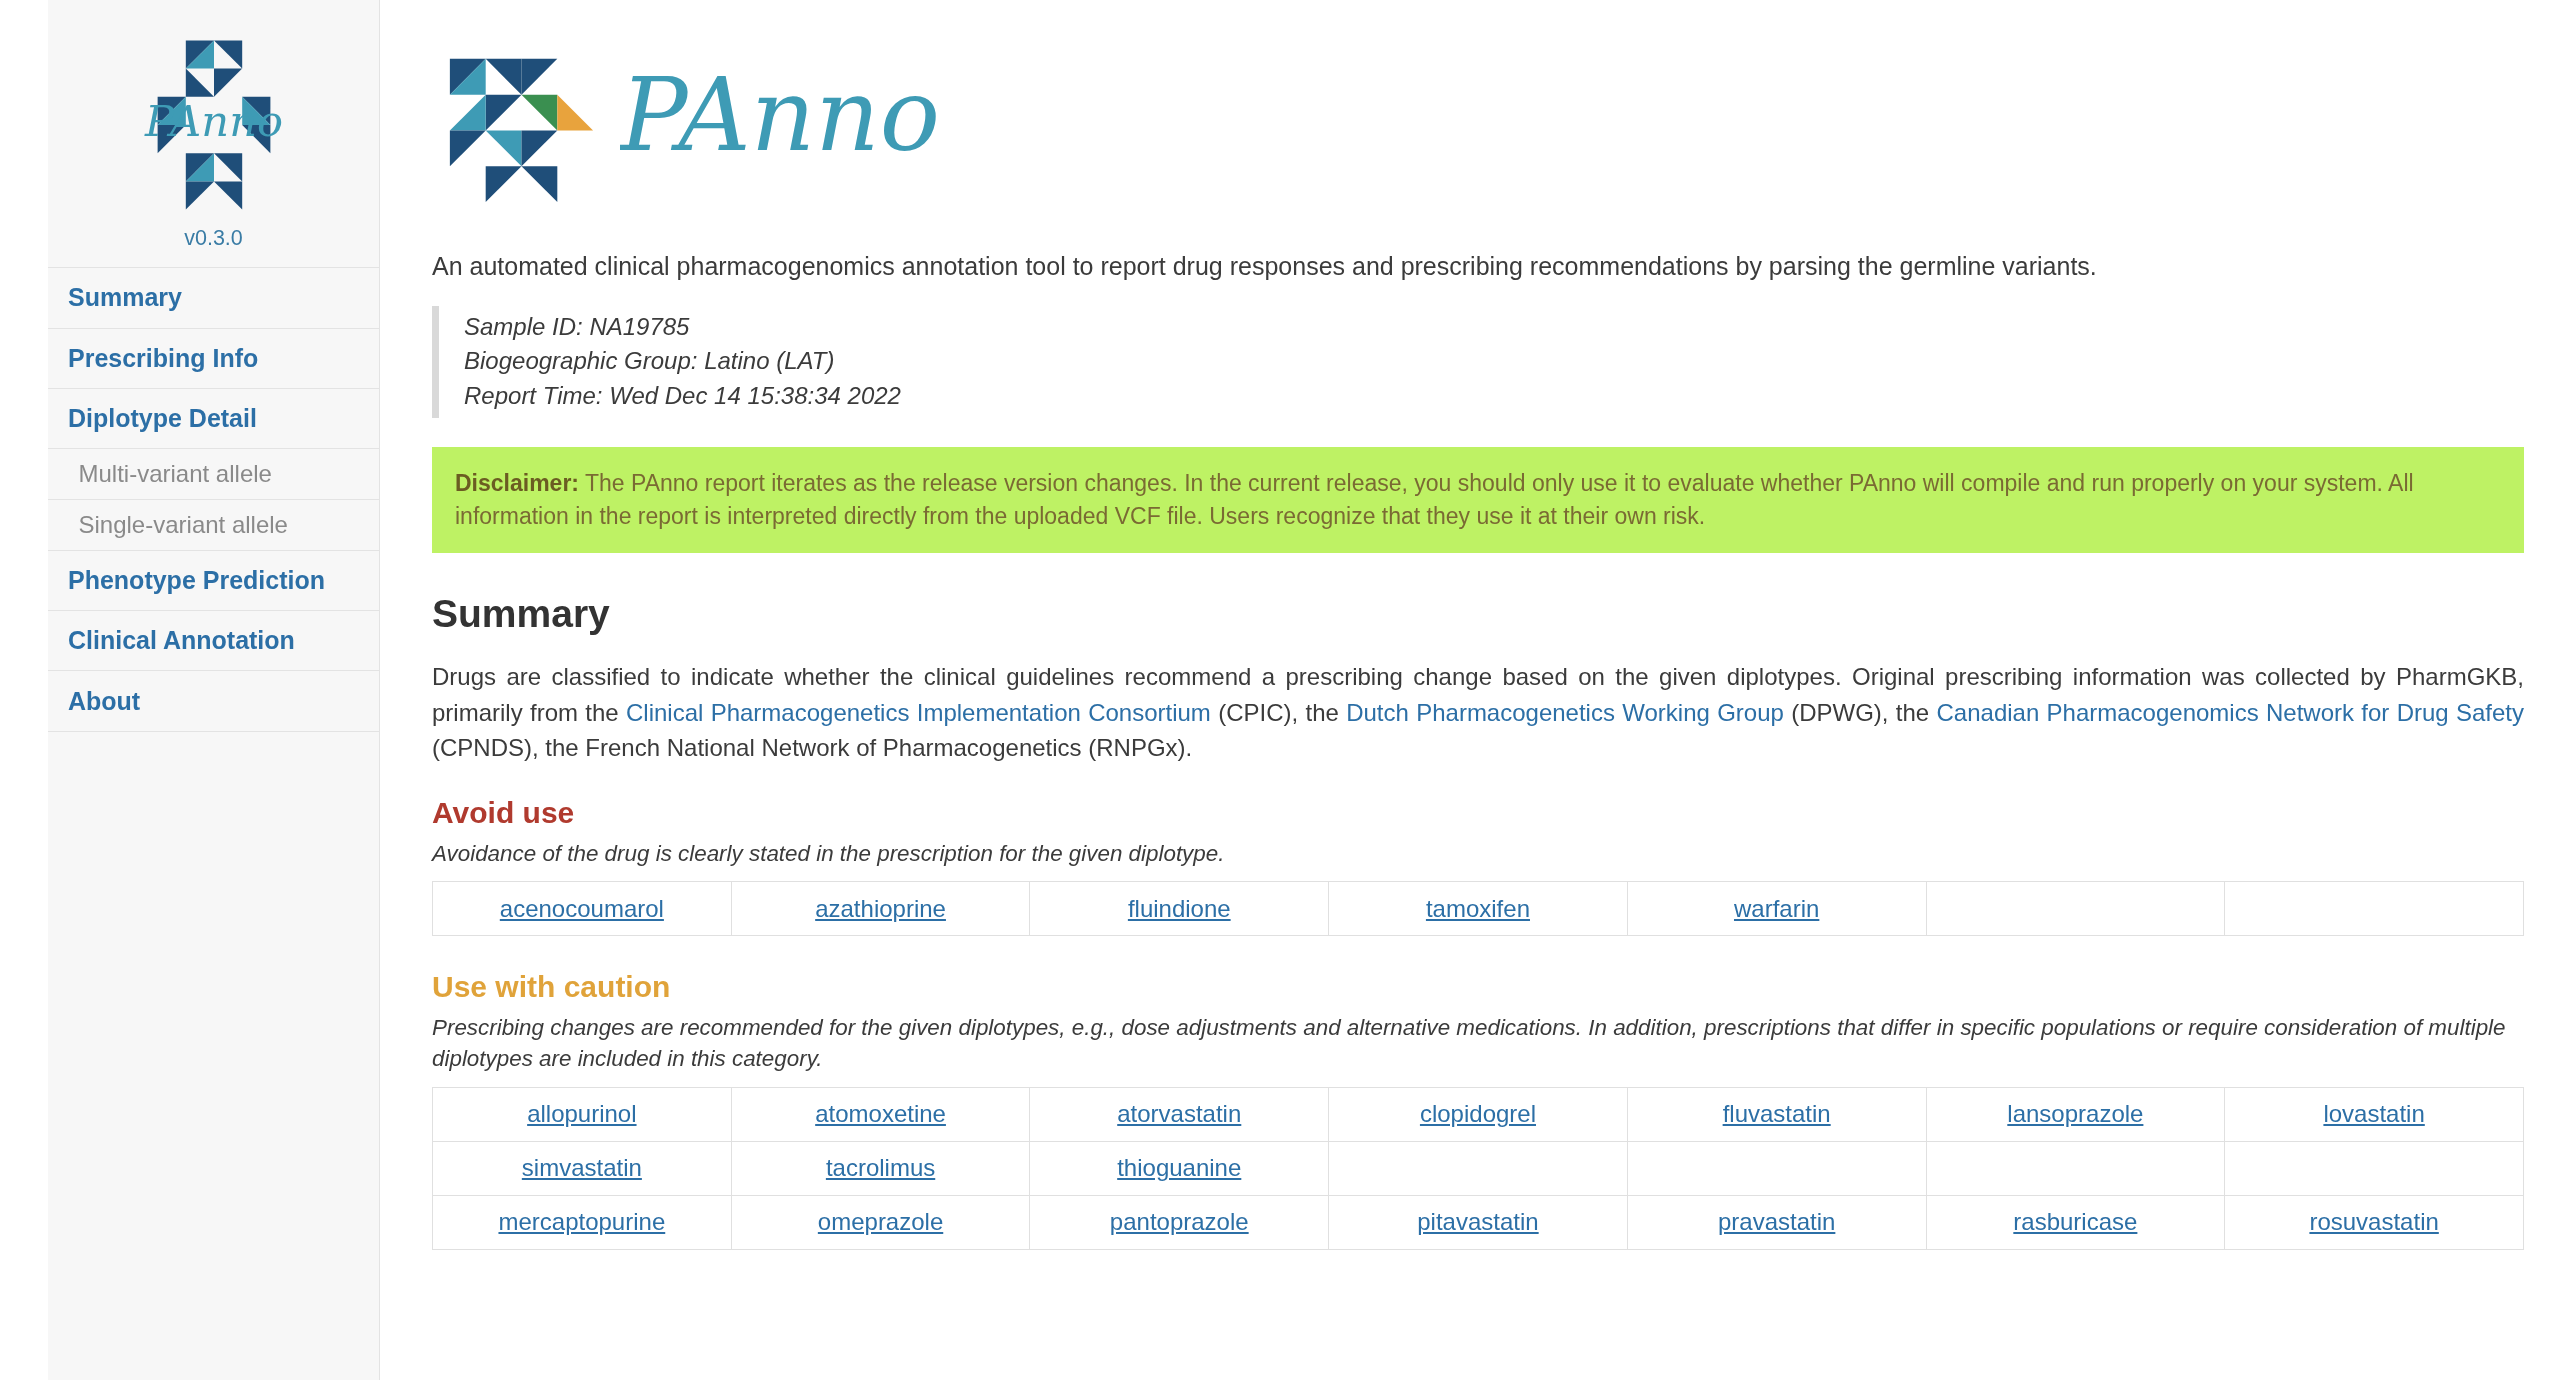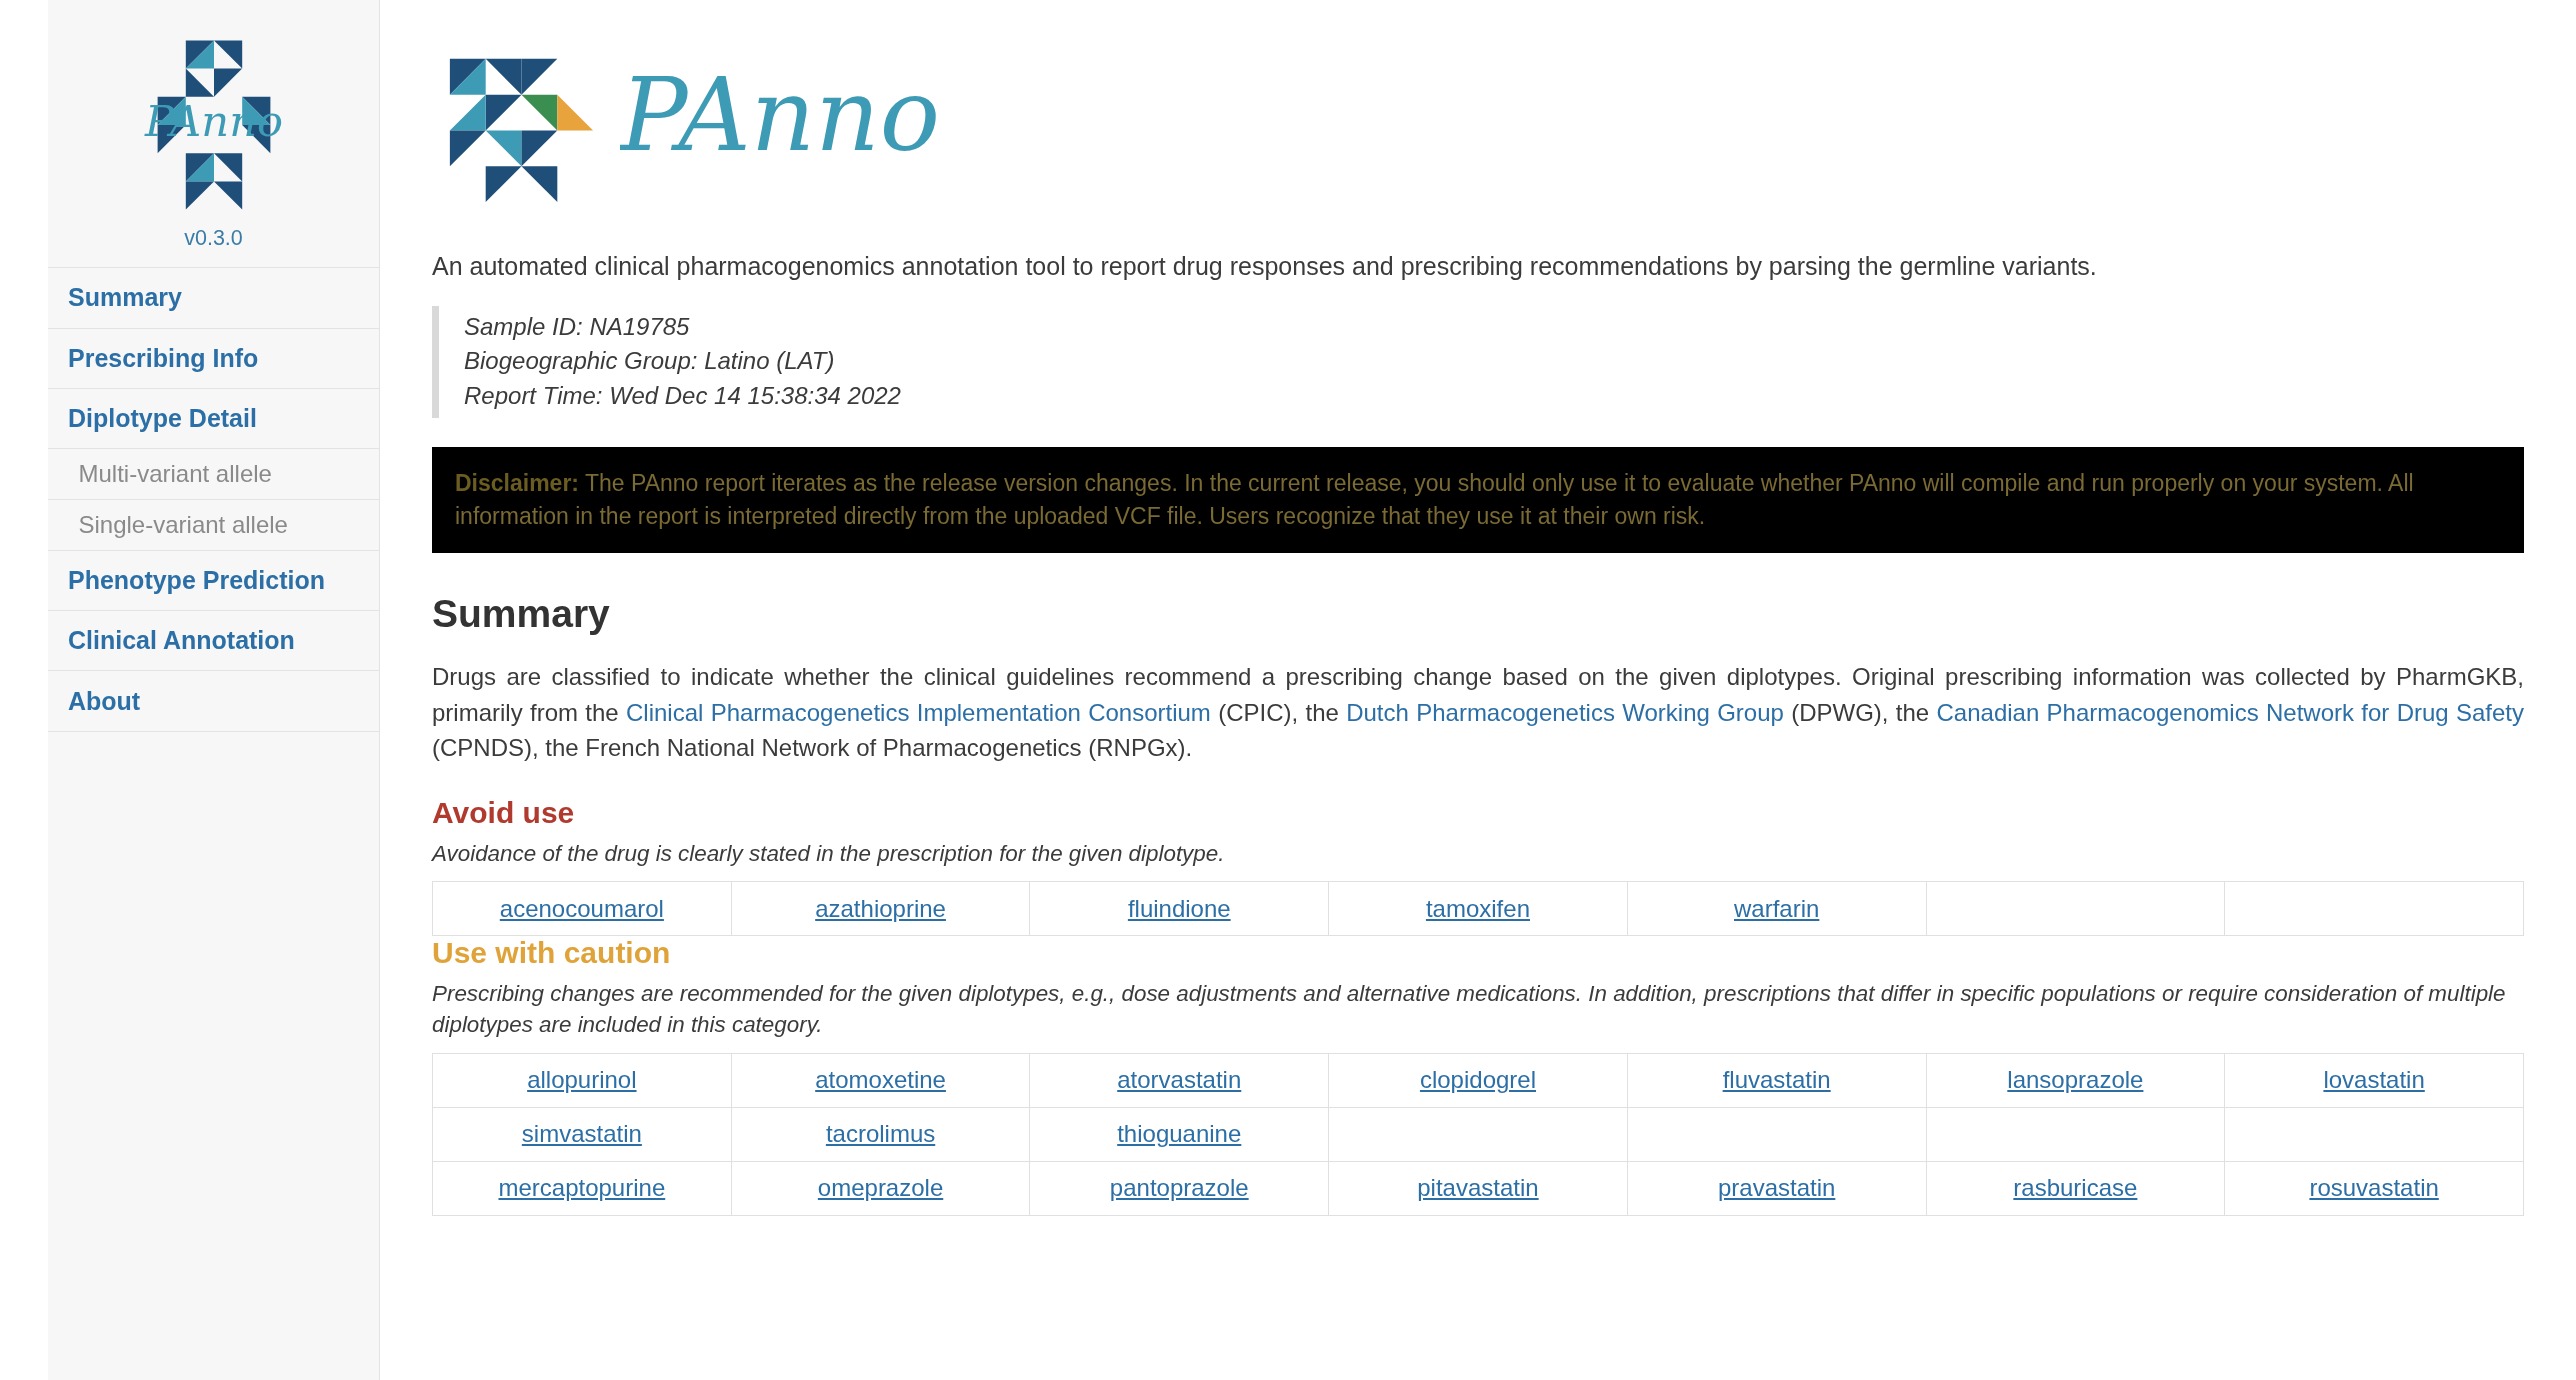"Disclaimer: The PAnno report iterates" .disclaimer { background: #000000 -> #bef264 }
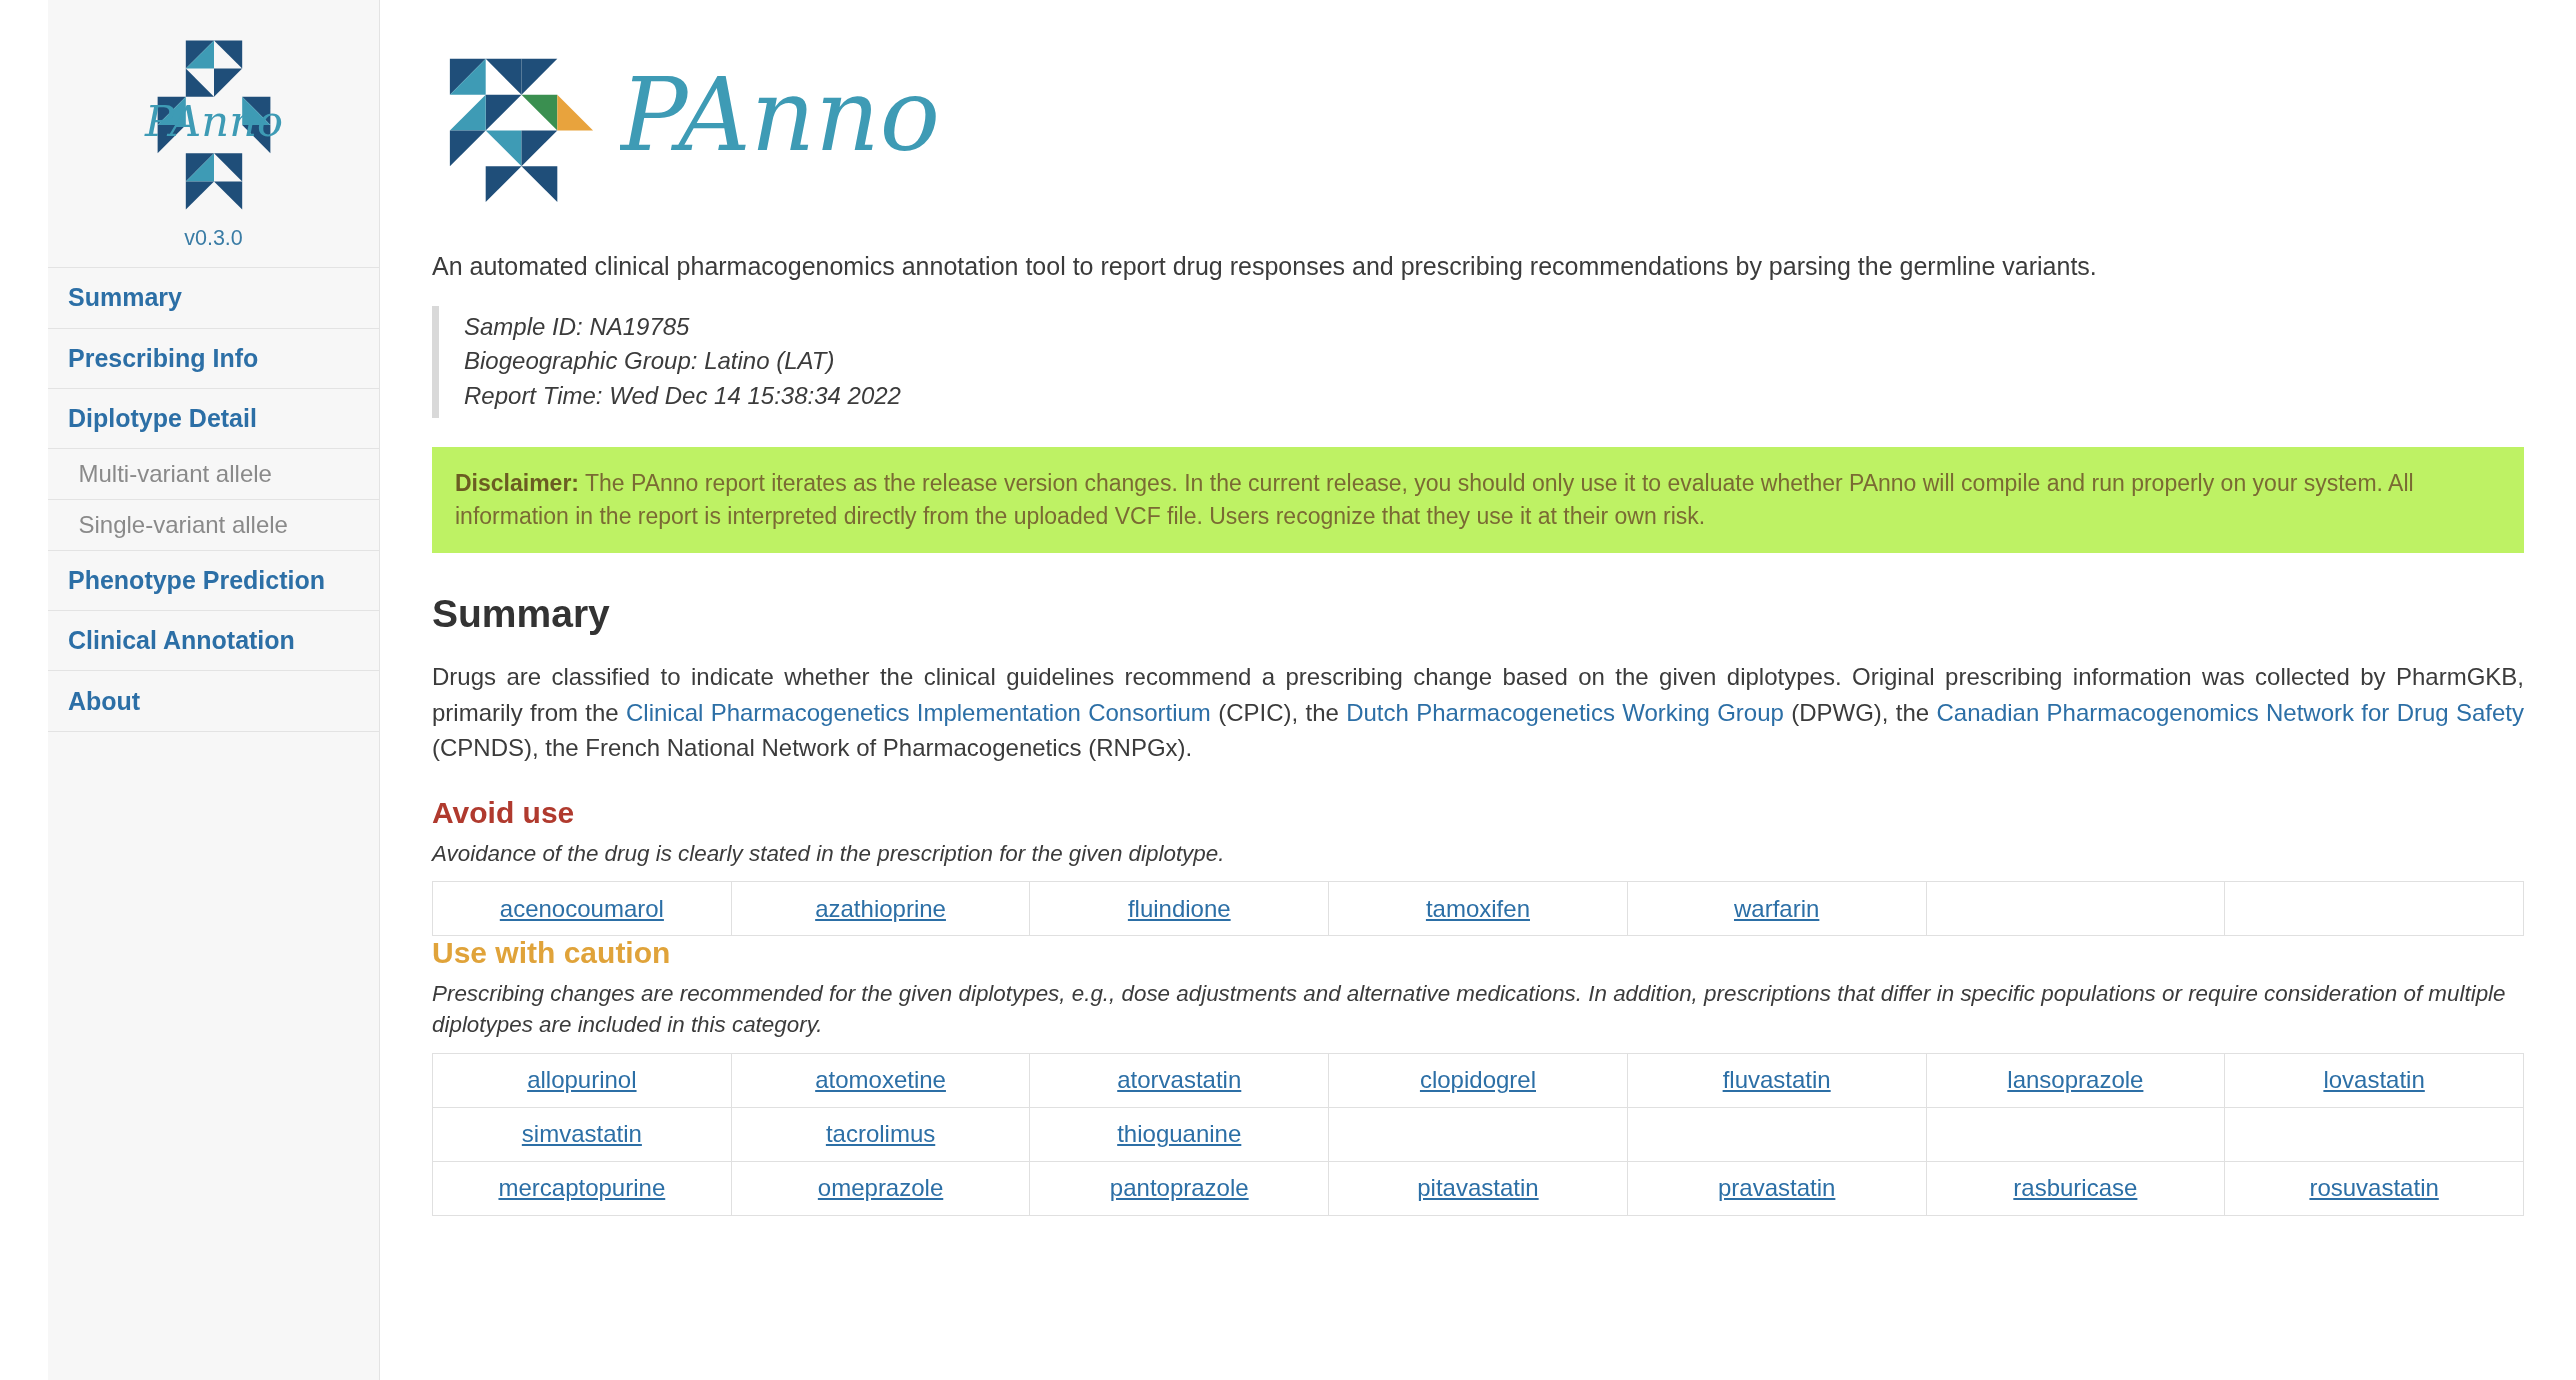"acenocoumarol" table.drug-table { margin-bottom: none -> 34px }
